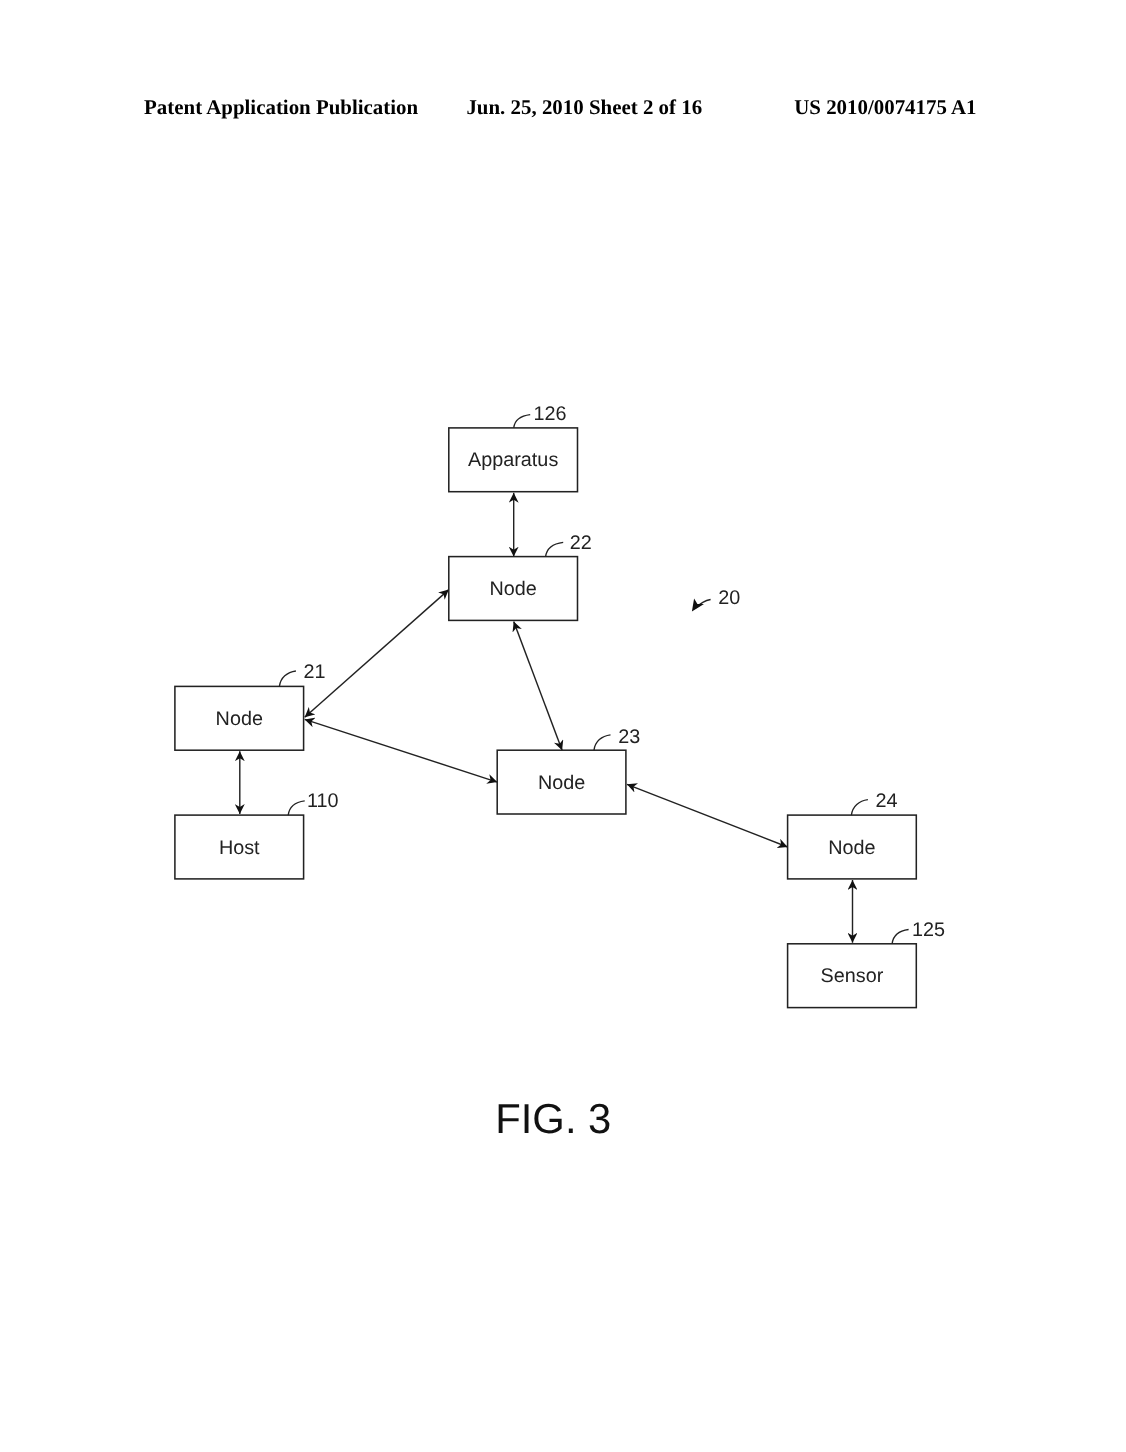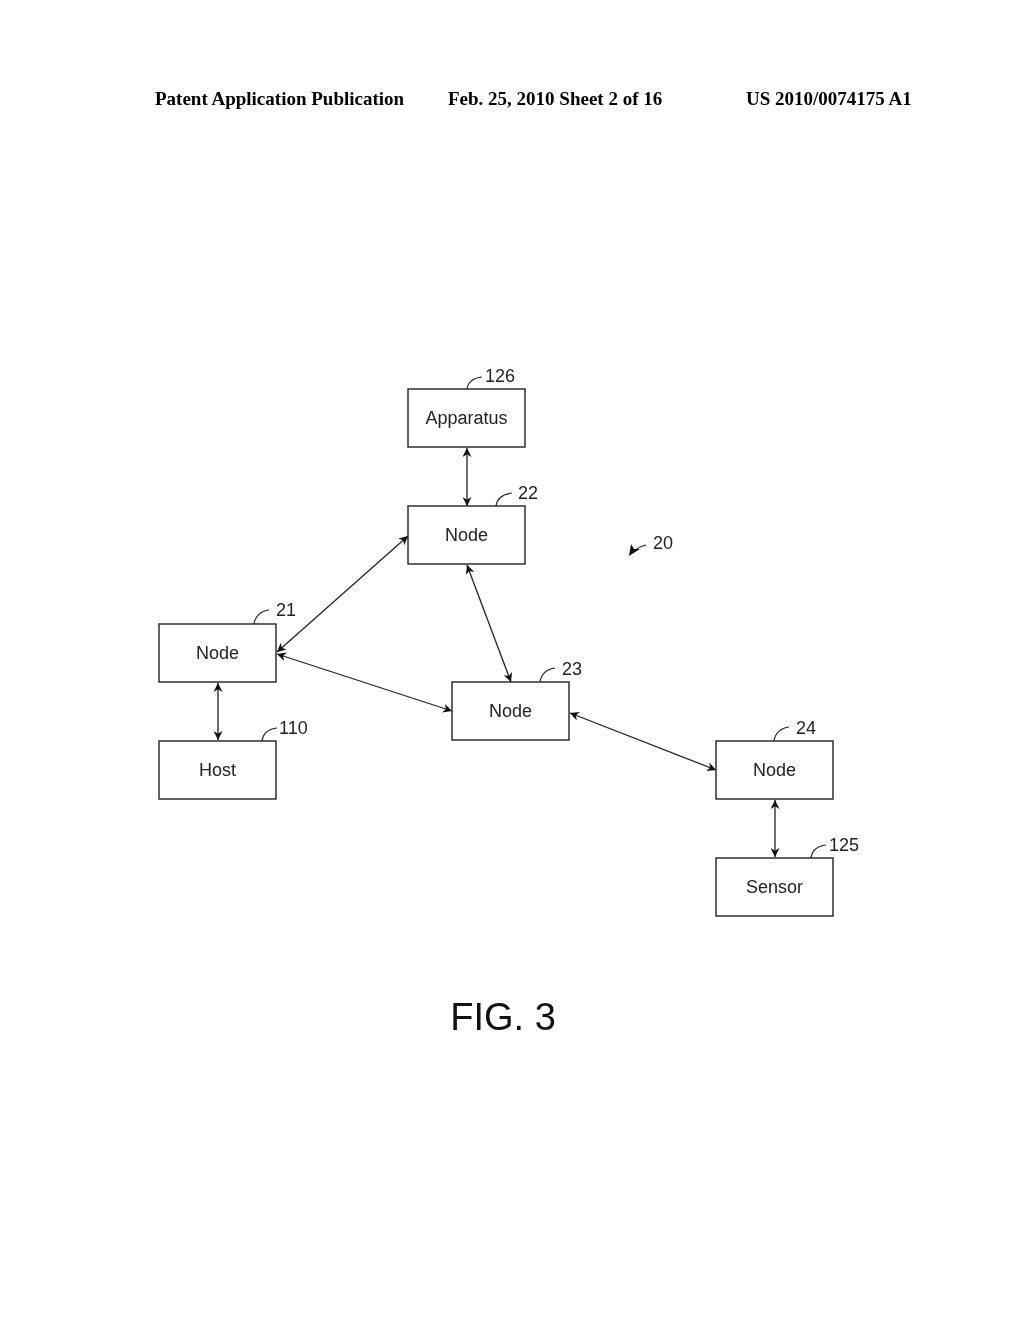"Patent Application Publication" .header span { margin-left: 24px -> none }
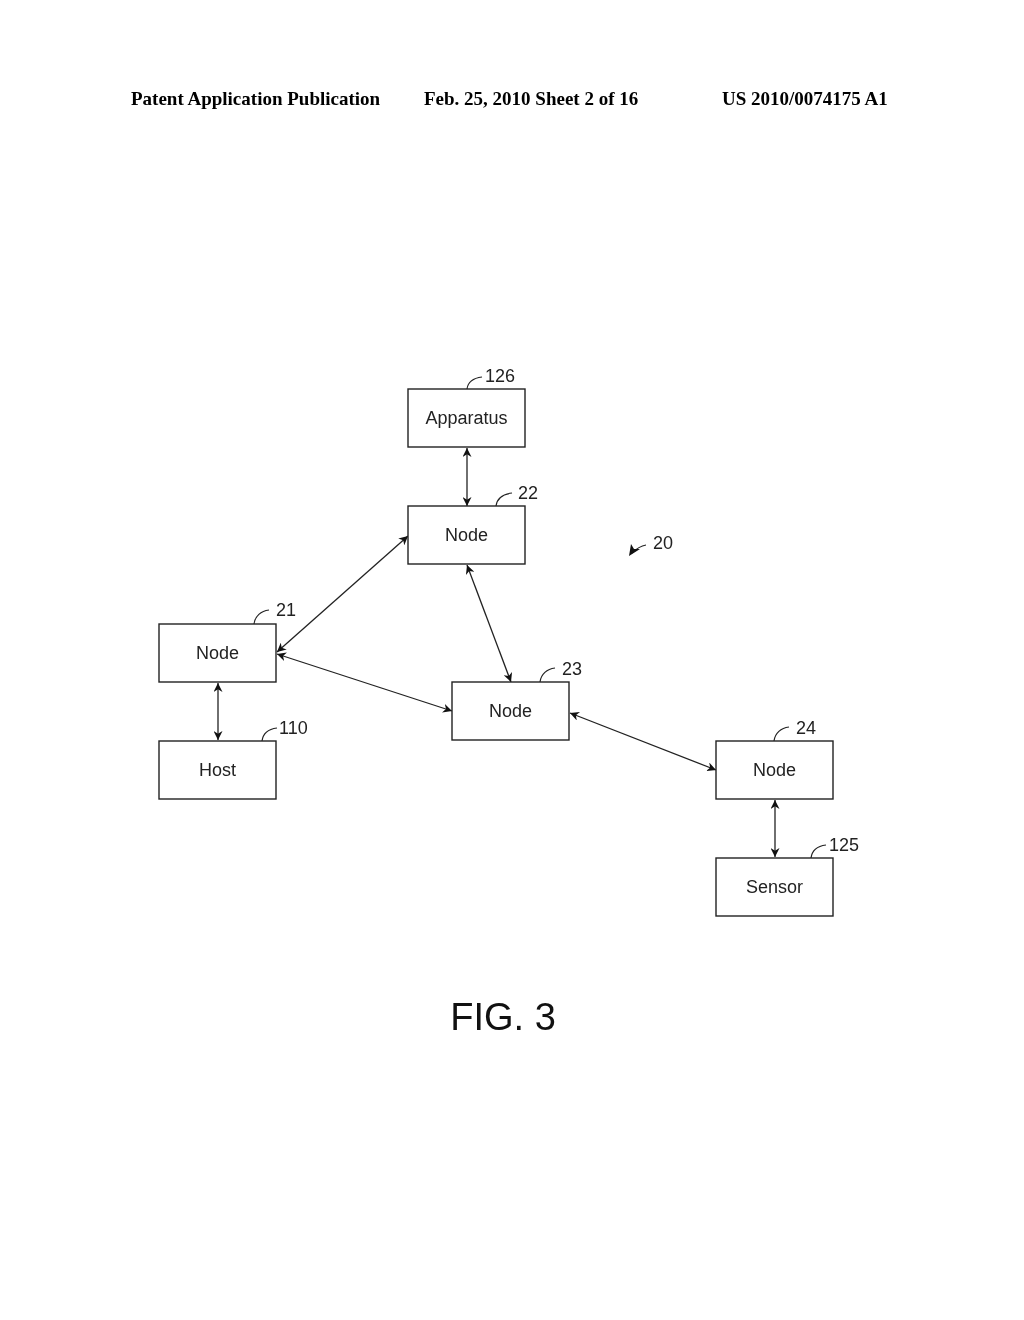"Feb. 25, 2010 Sheet 2" span.h-mid { text: Feb -> Jun }
